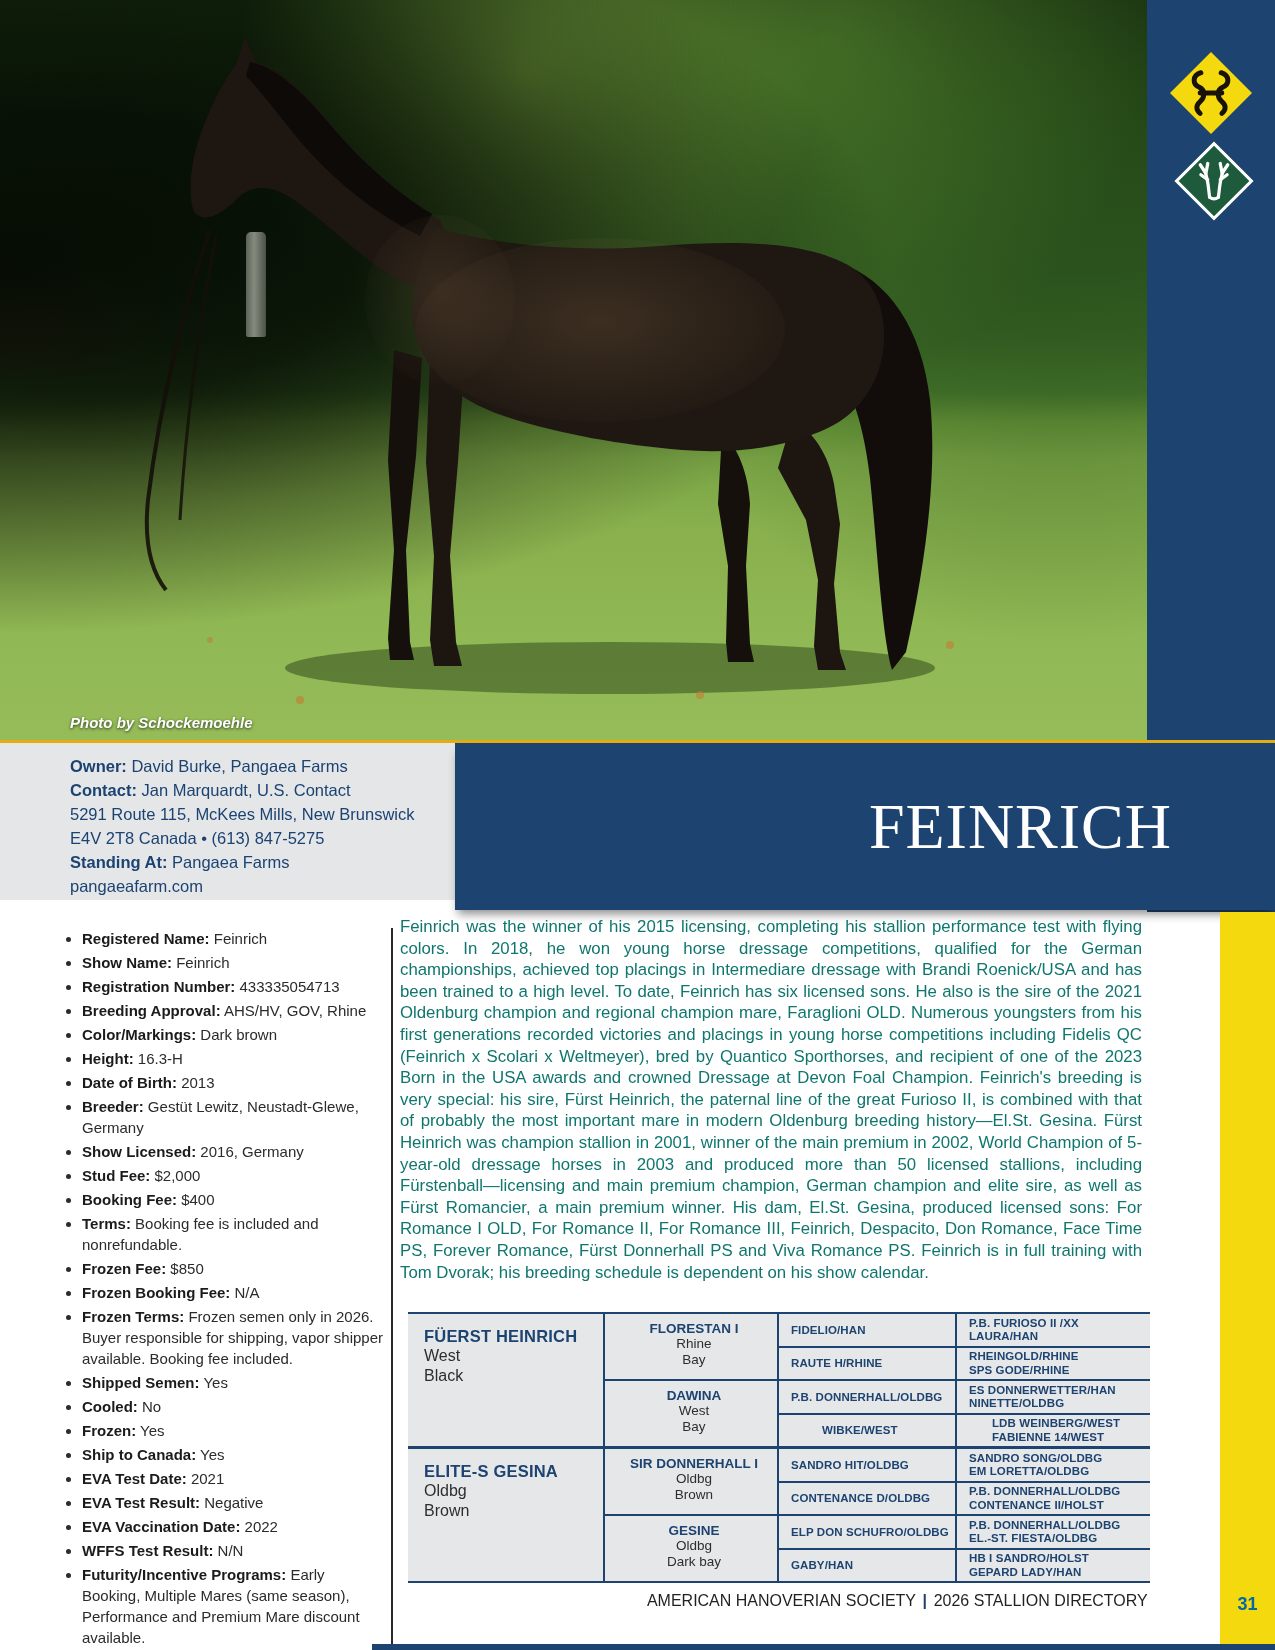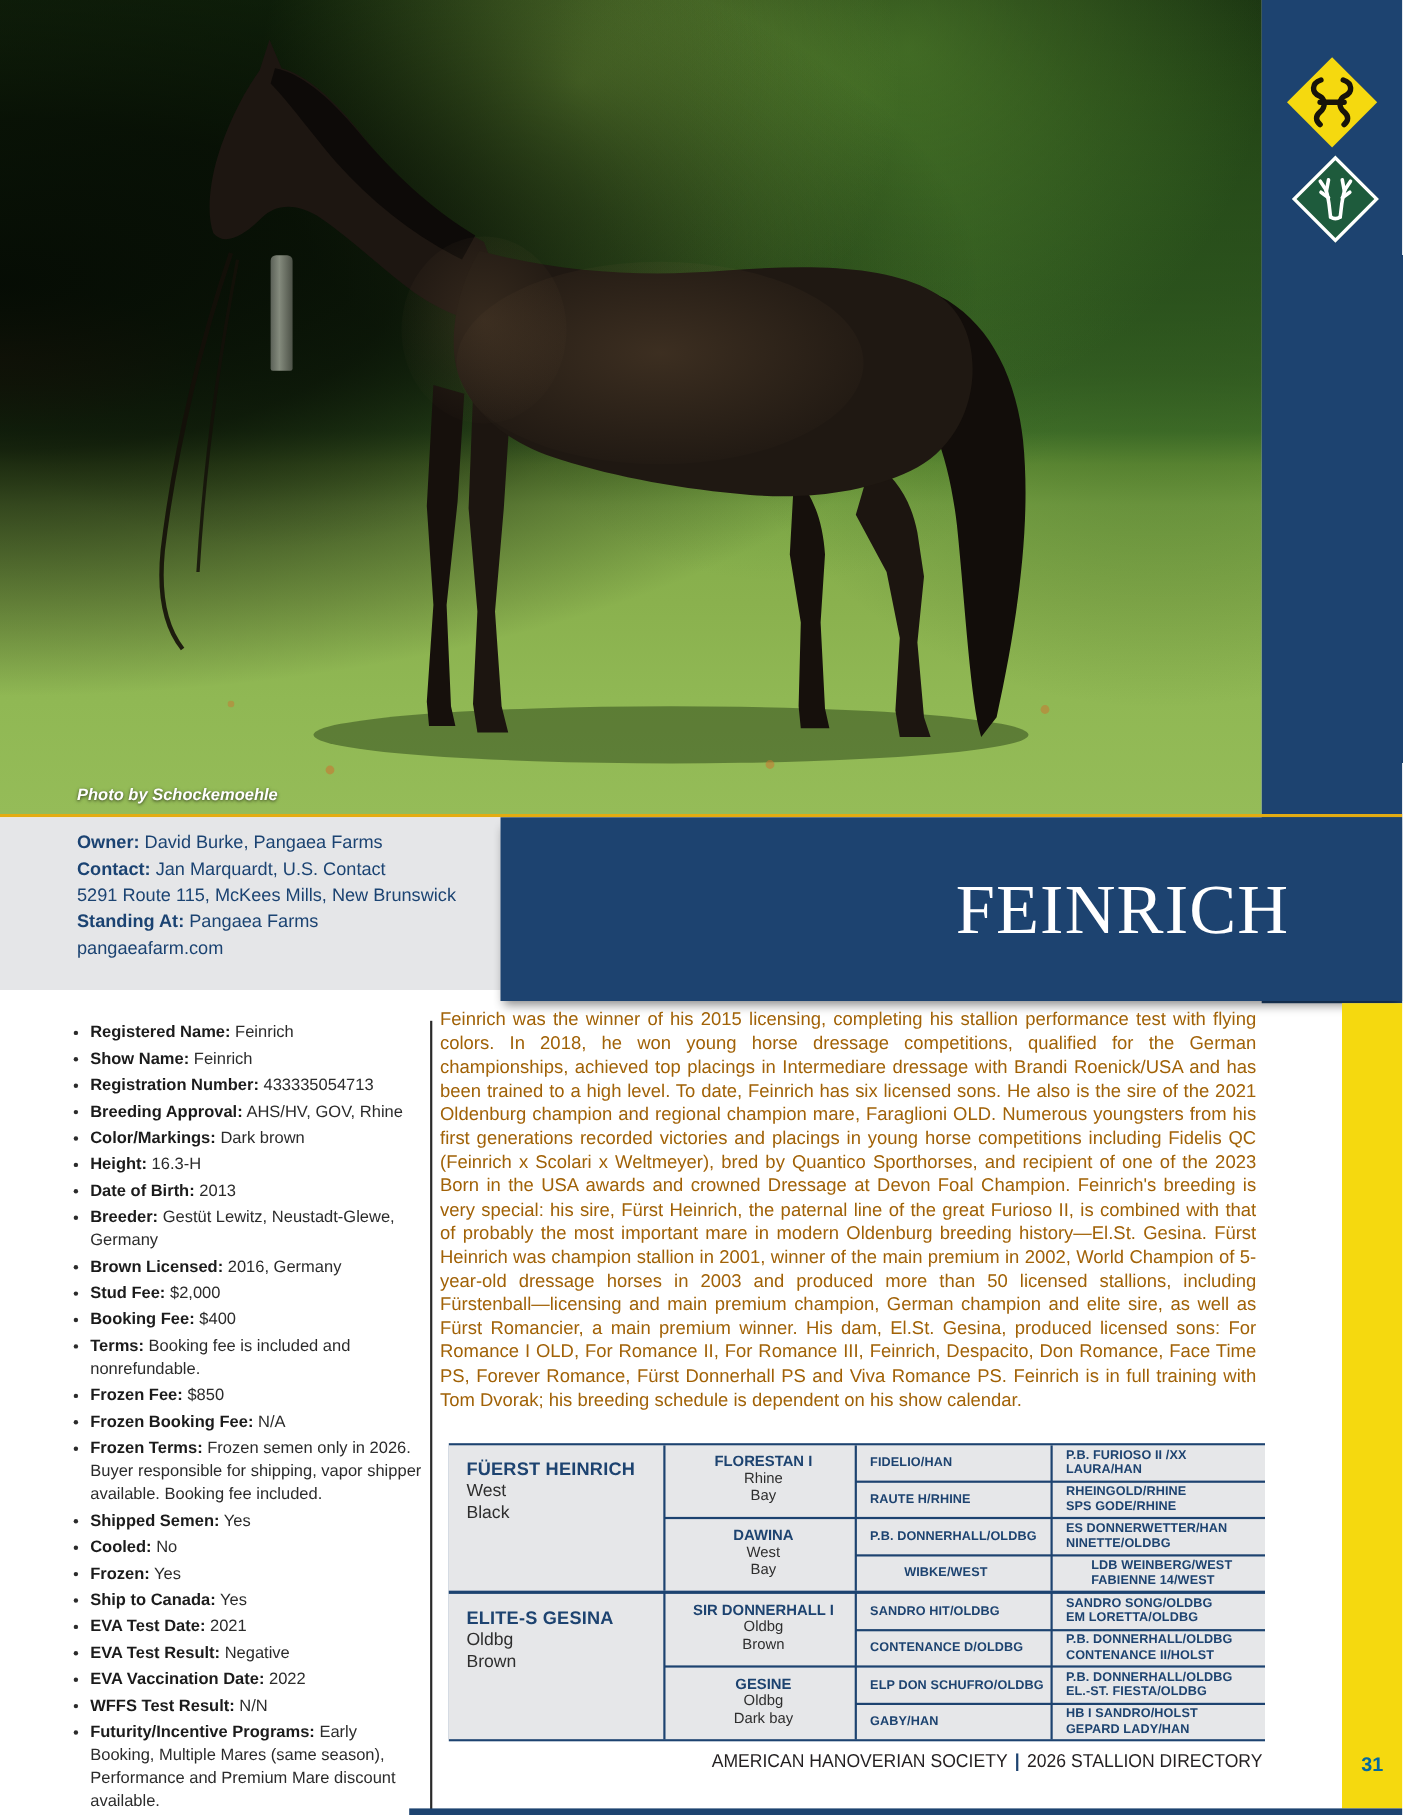"E4V 2T8 Canada • (613)" div.owner-line { html: none -> <div>E4V 2T8 Canada • (613) 847-5275</div> }
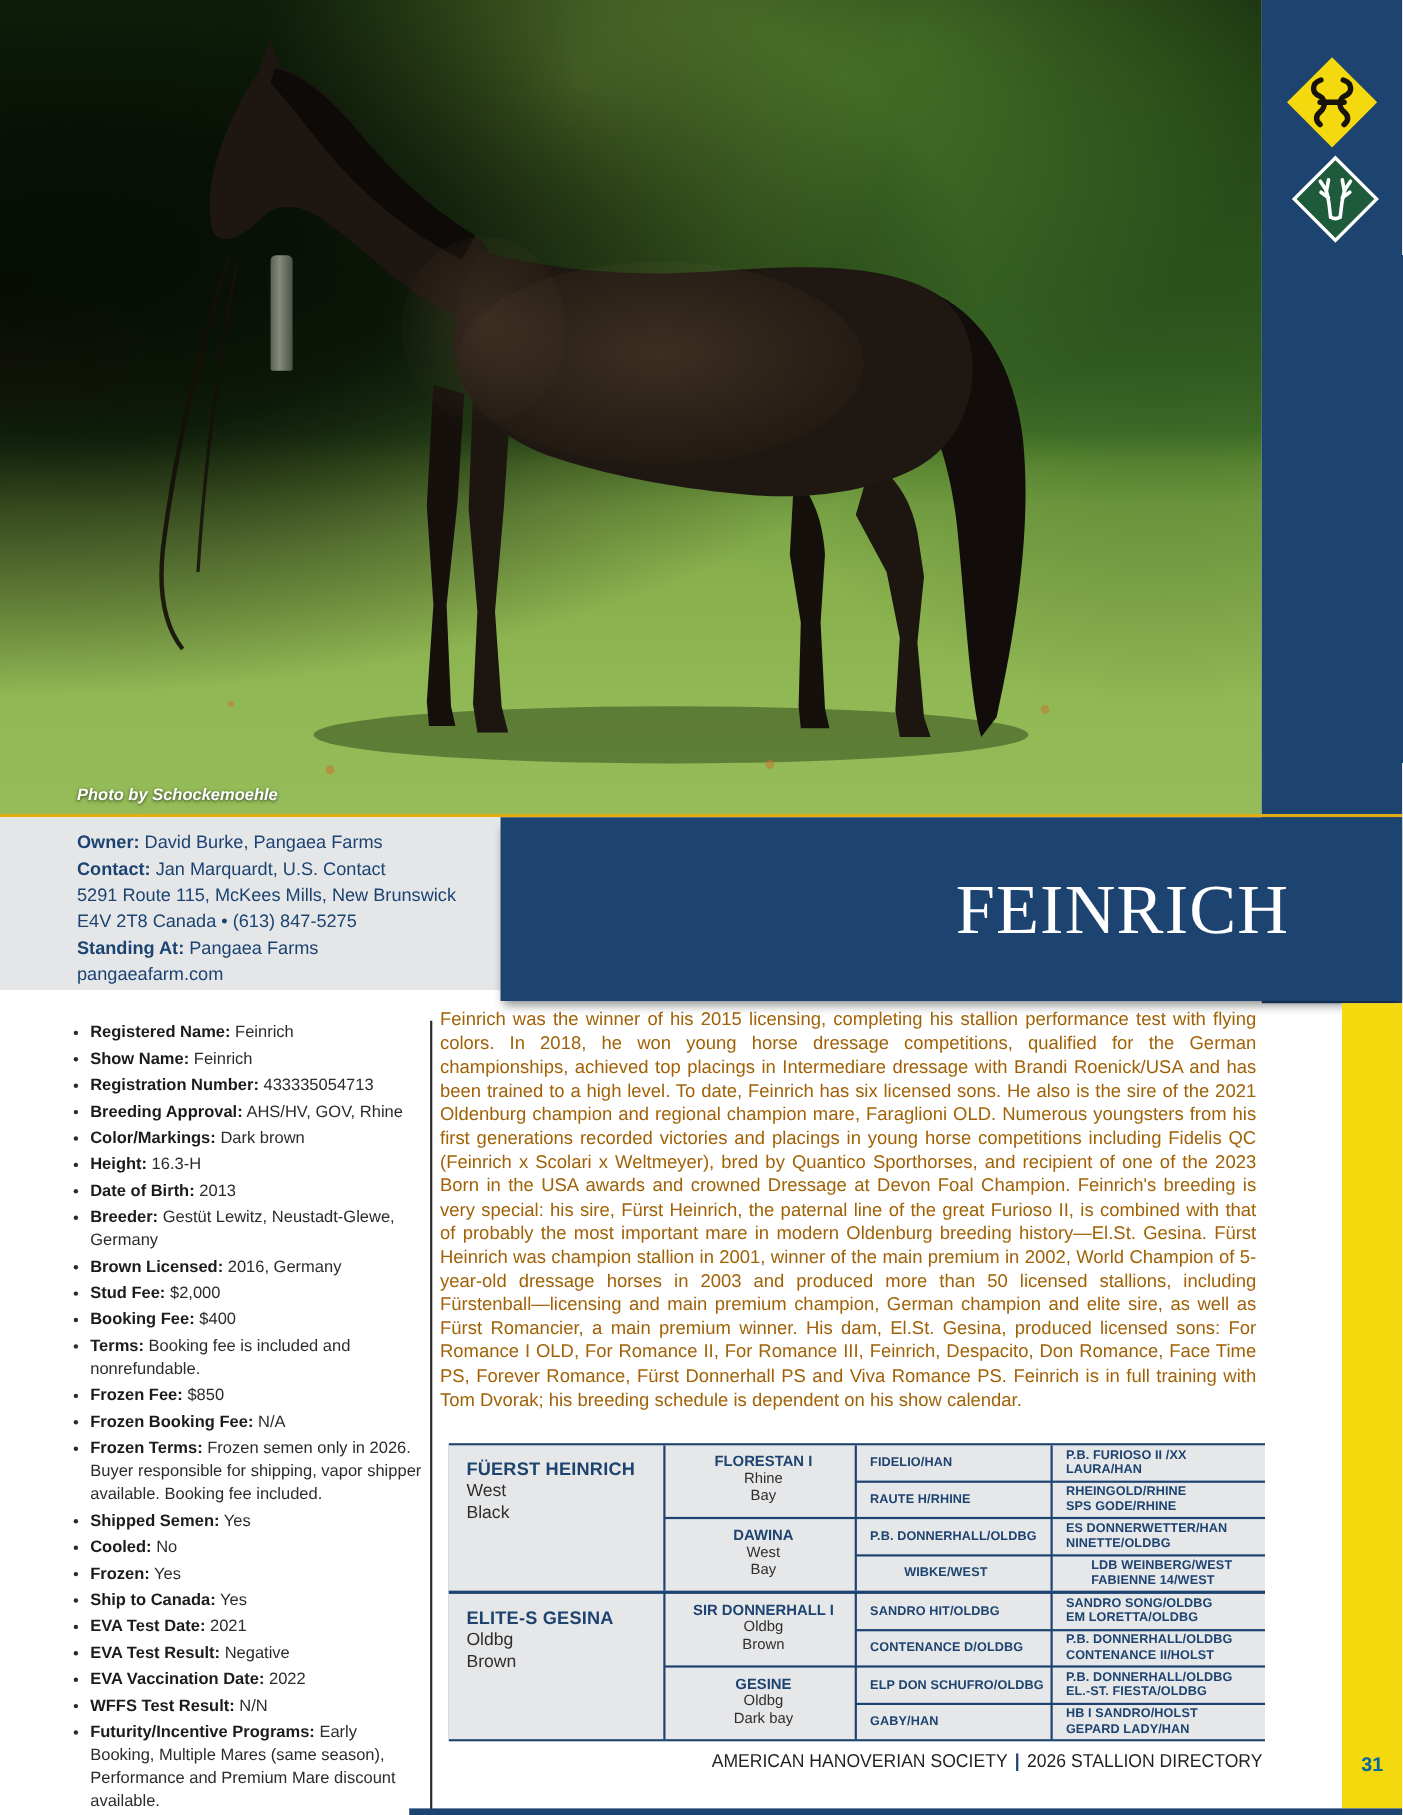"Feinrich was the winner of" .bio { color: #a16207 -> #0f766e }
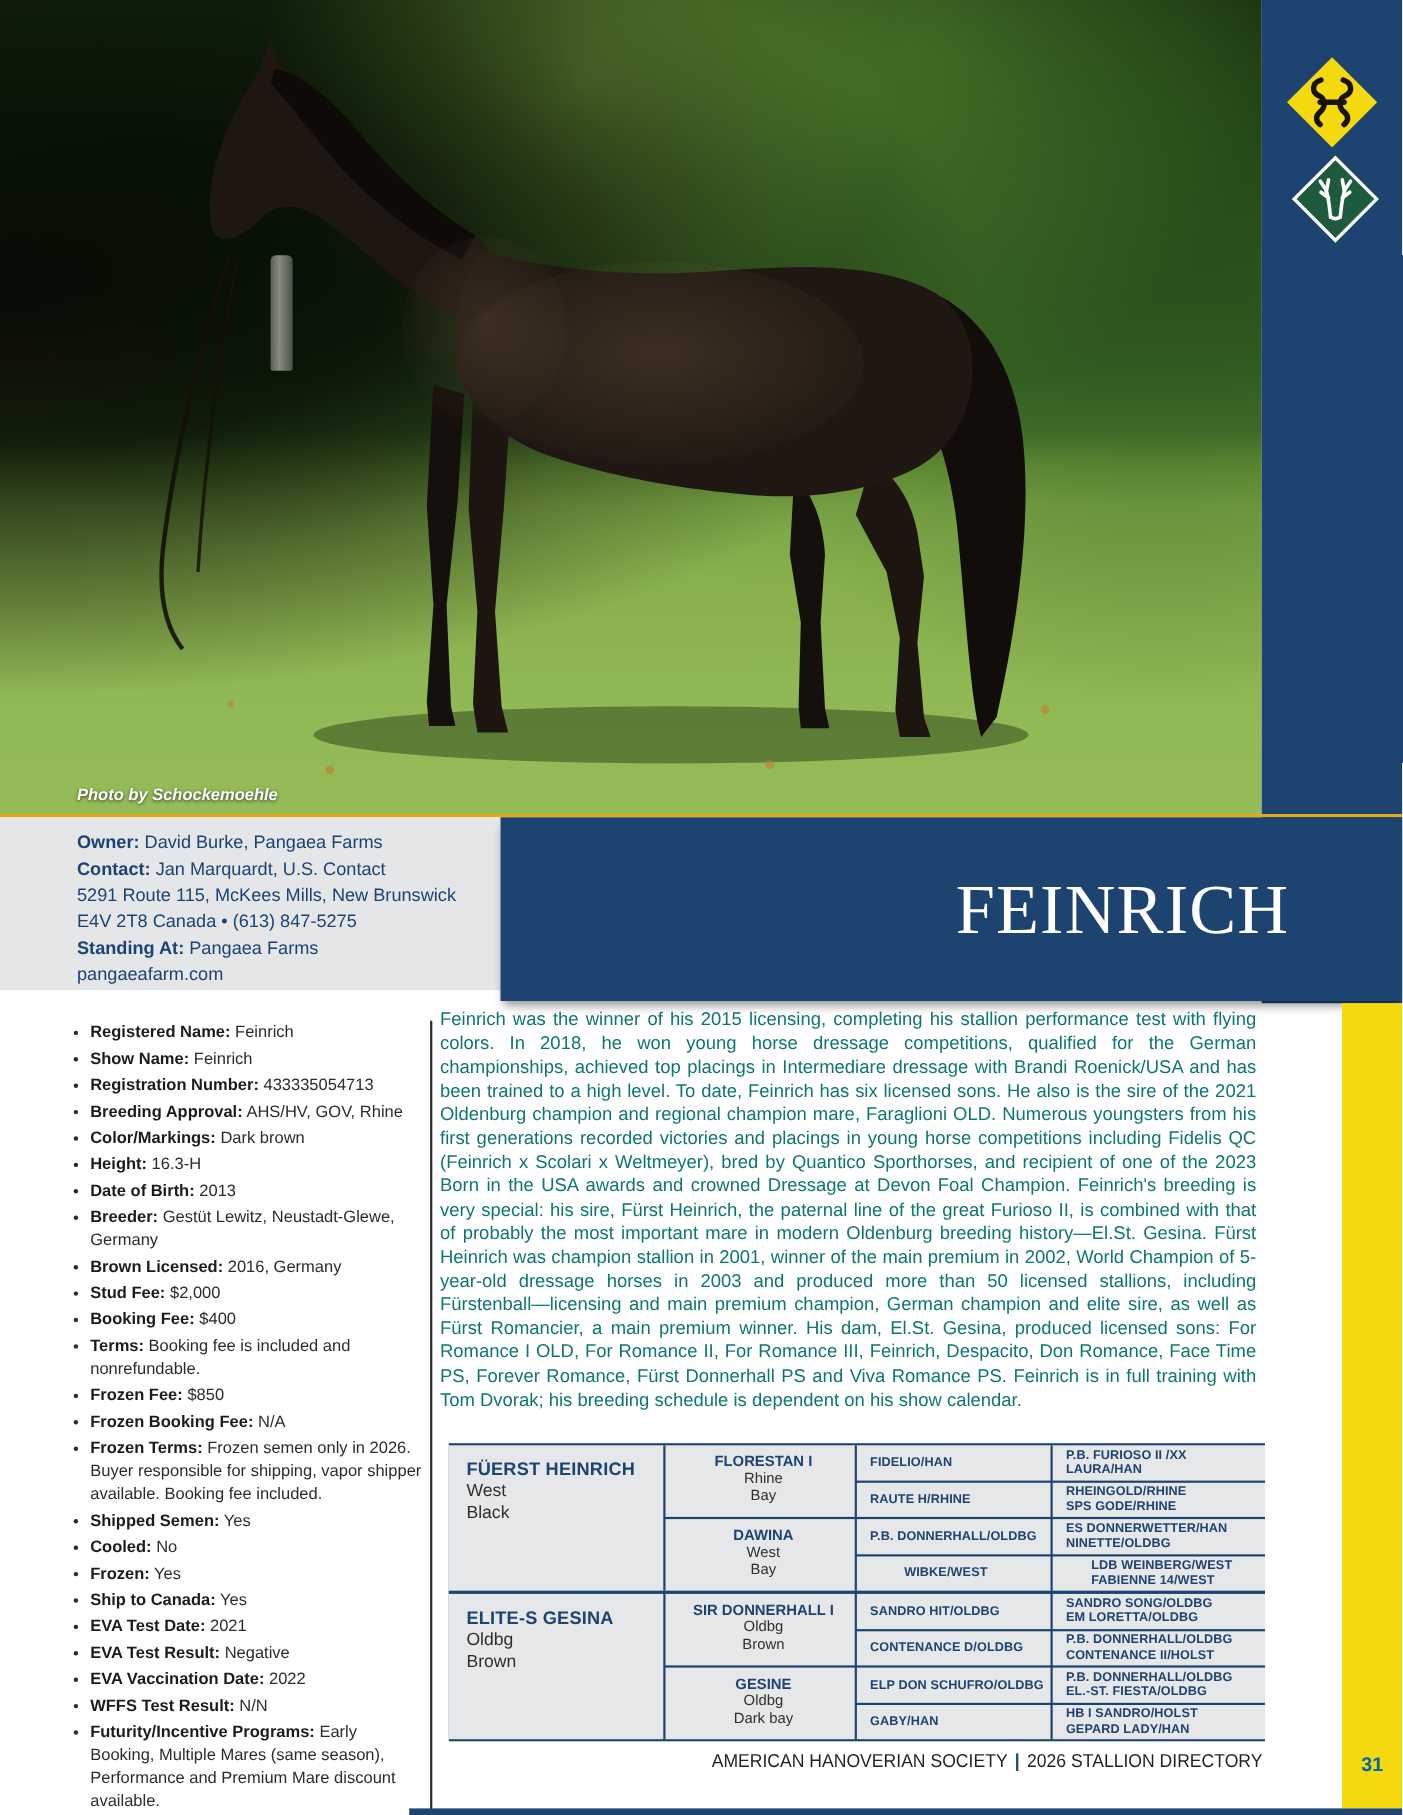"Brown Licensed:" b { text: Brown -> Show }
